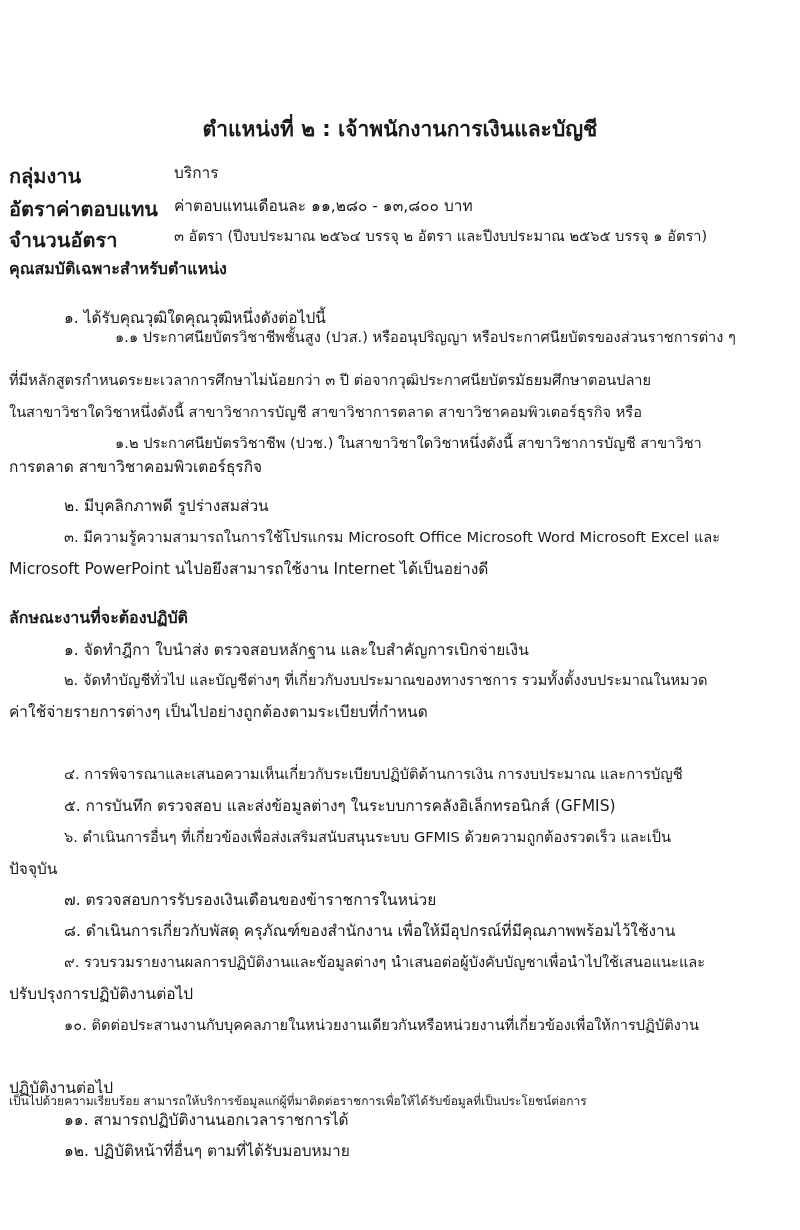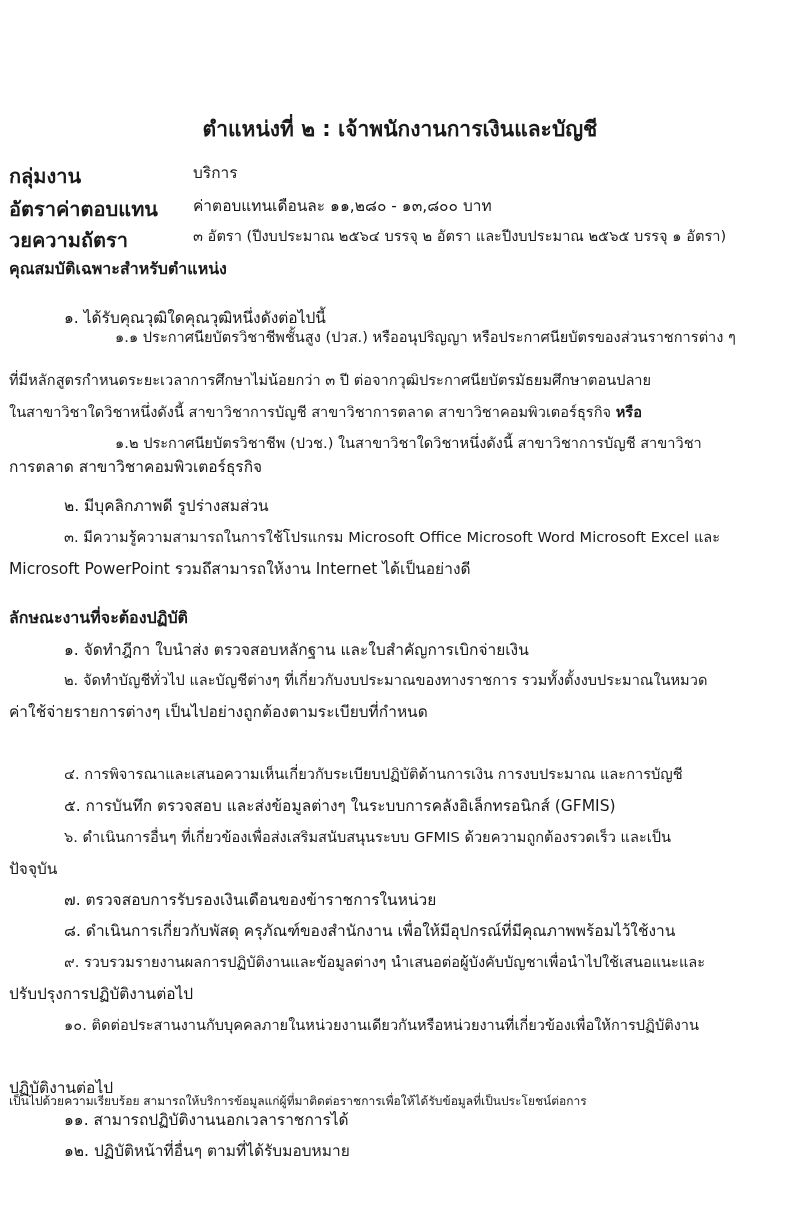"บริการ" .info-value { margin-left: 19px -> none }
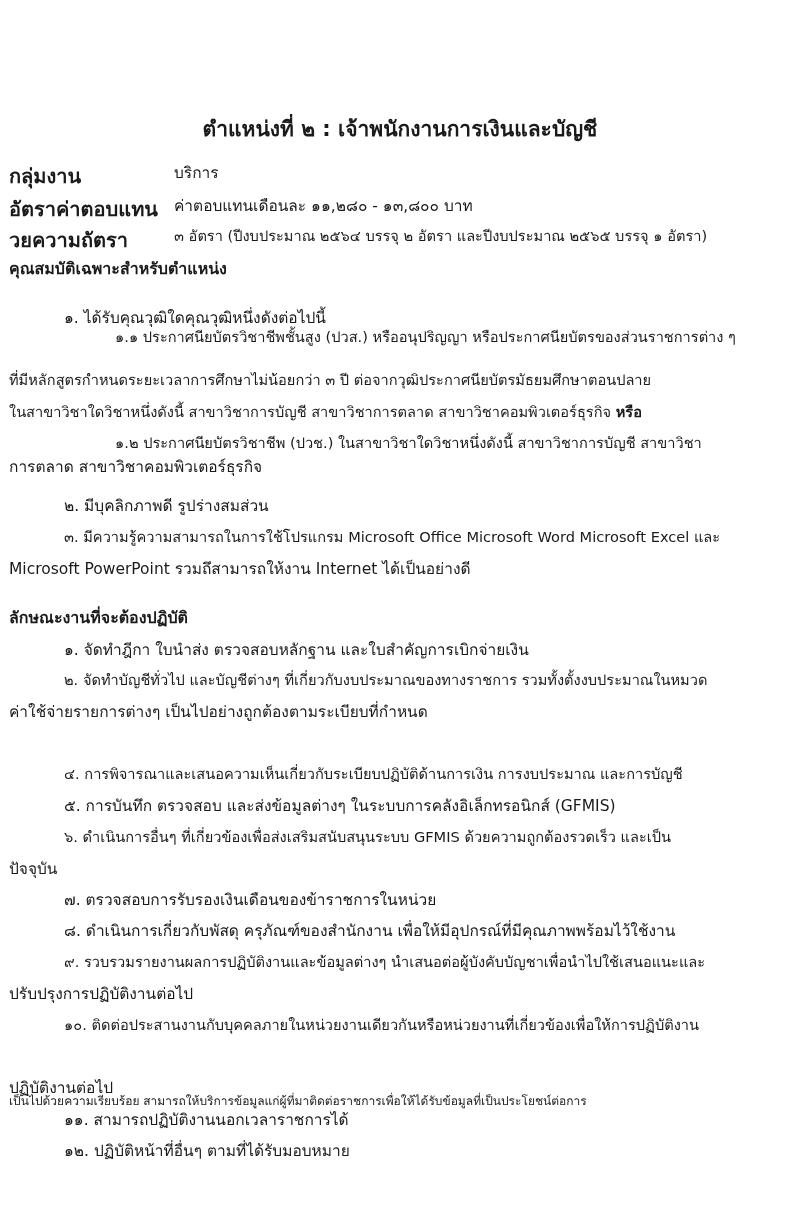"วยความถัตรา" span.info-label { text: วยความถัตรา -> จำนวนอัตรา }
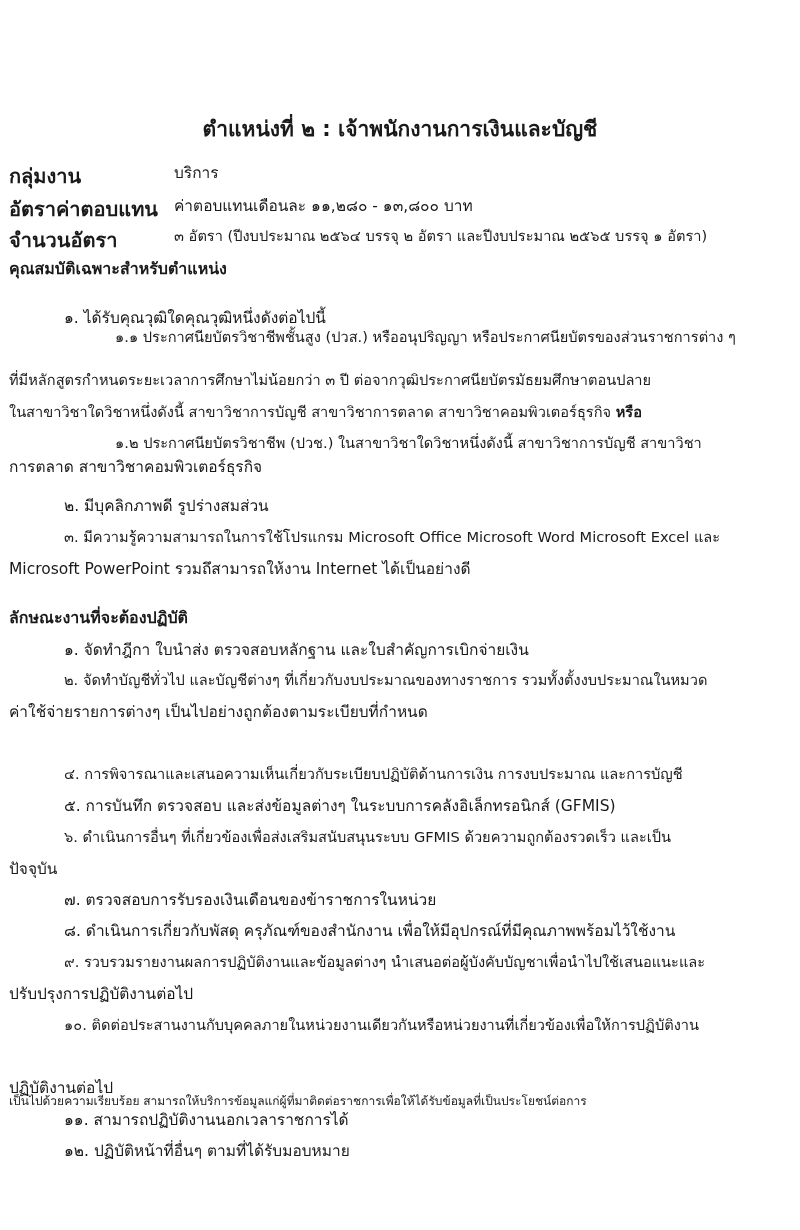"หรือ" .bold { font-weight: bold -> normal }
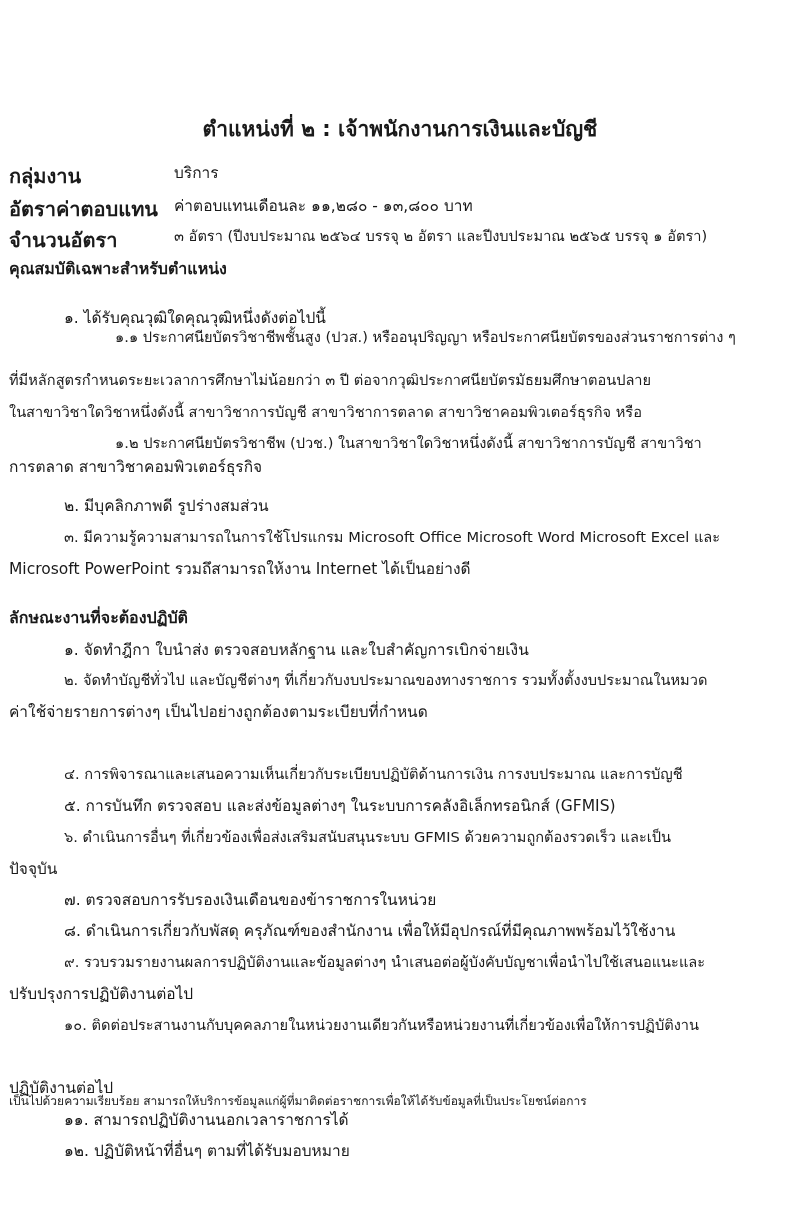"Microsoft PowerPoint รวมถึสามารถให้งาน" div.line { text: รวมถึสามารถให้งาน -> นไปอยึงสามารถใช้งาน }
